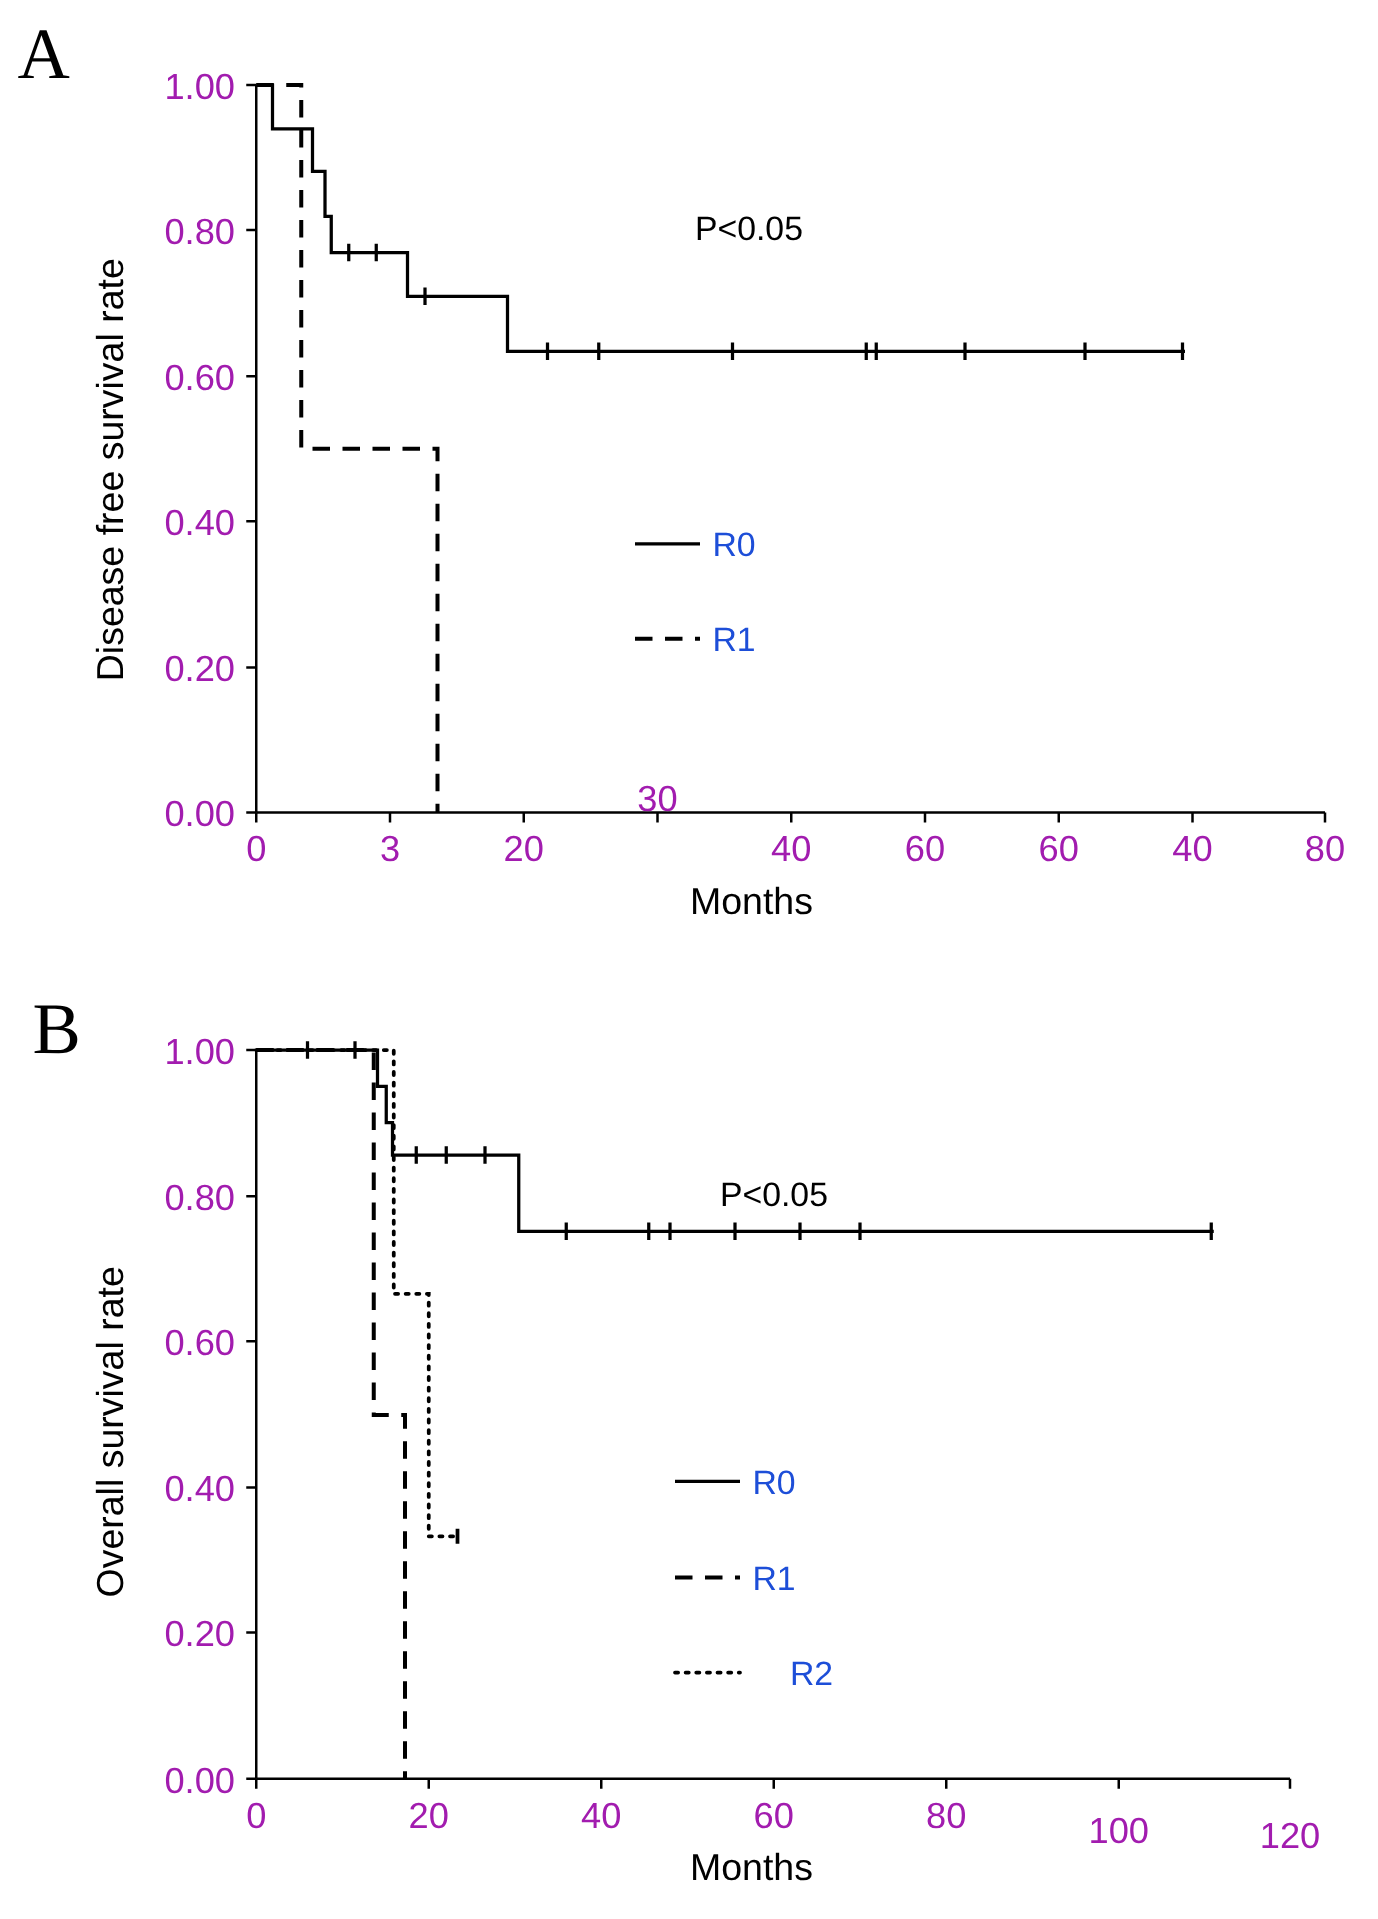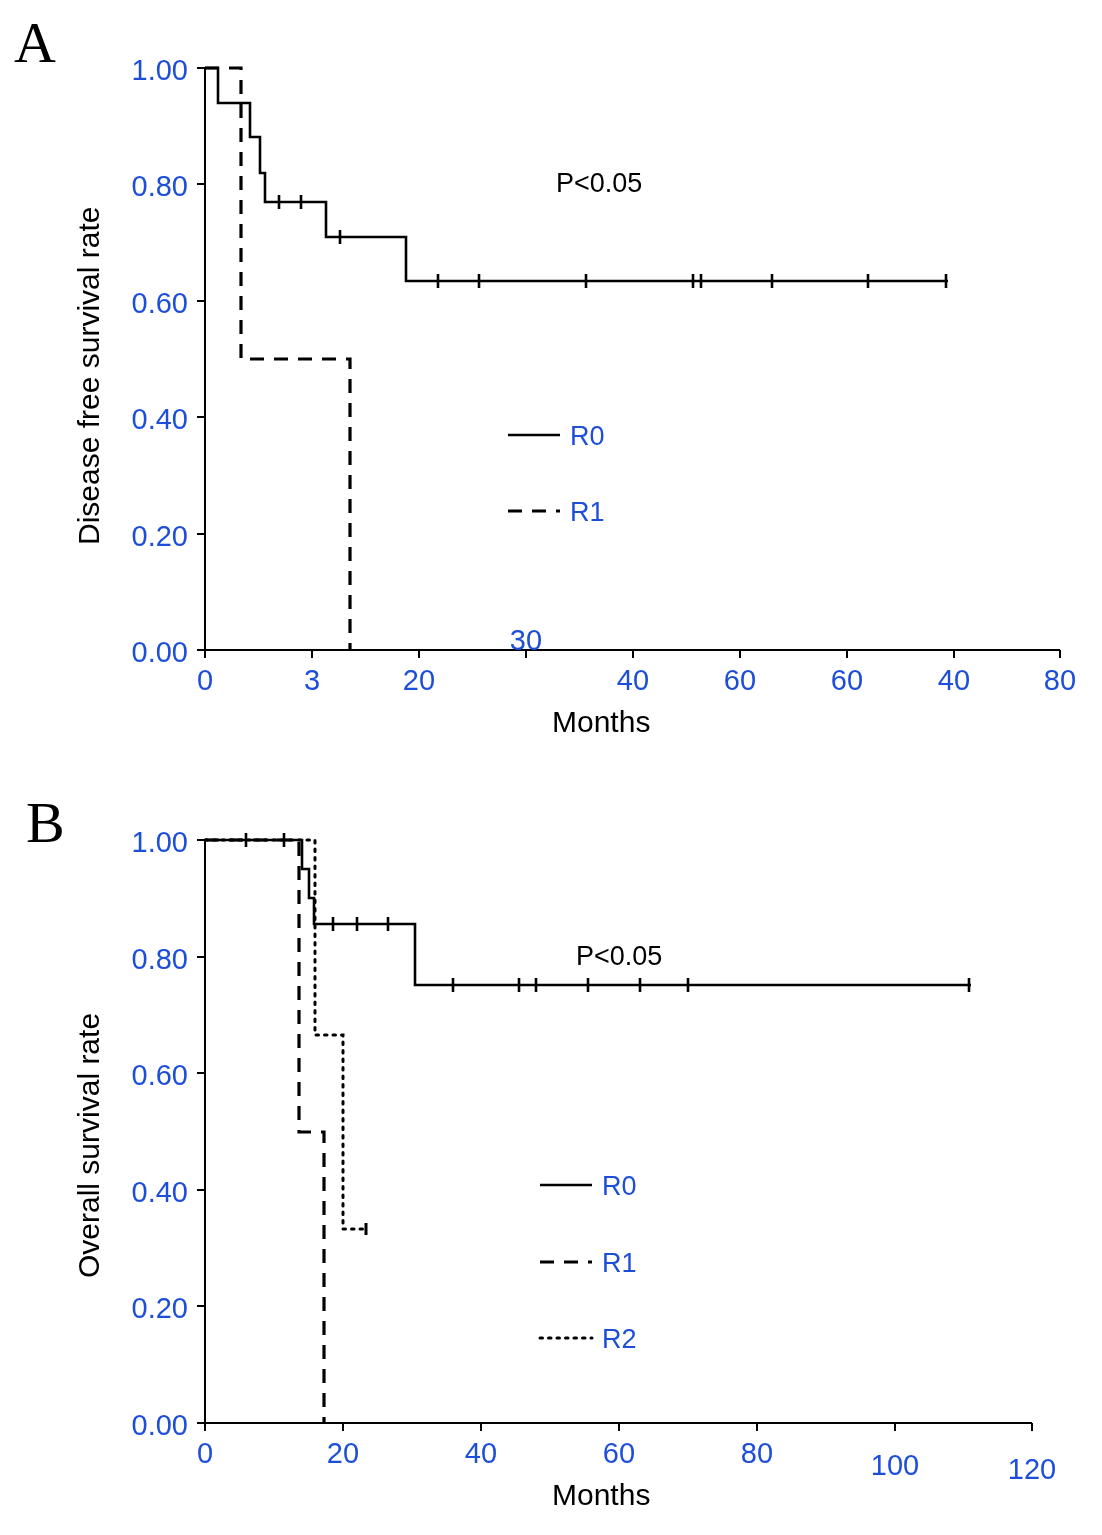"1.00" .tick-label { color: #1d4ed8 -> #a21caf }
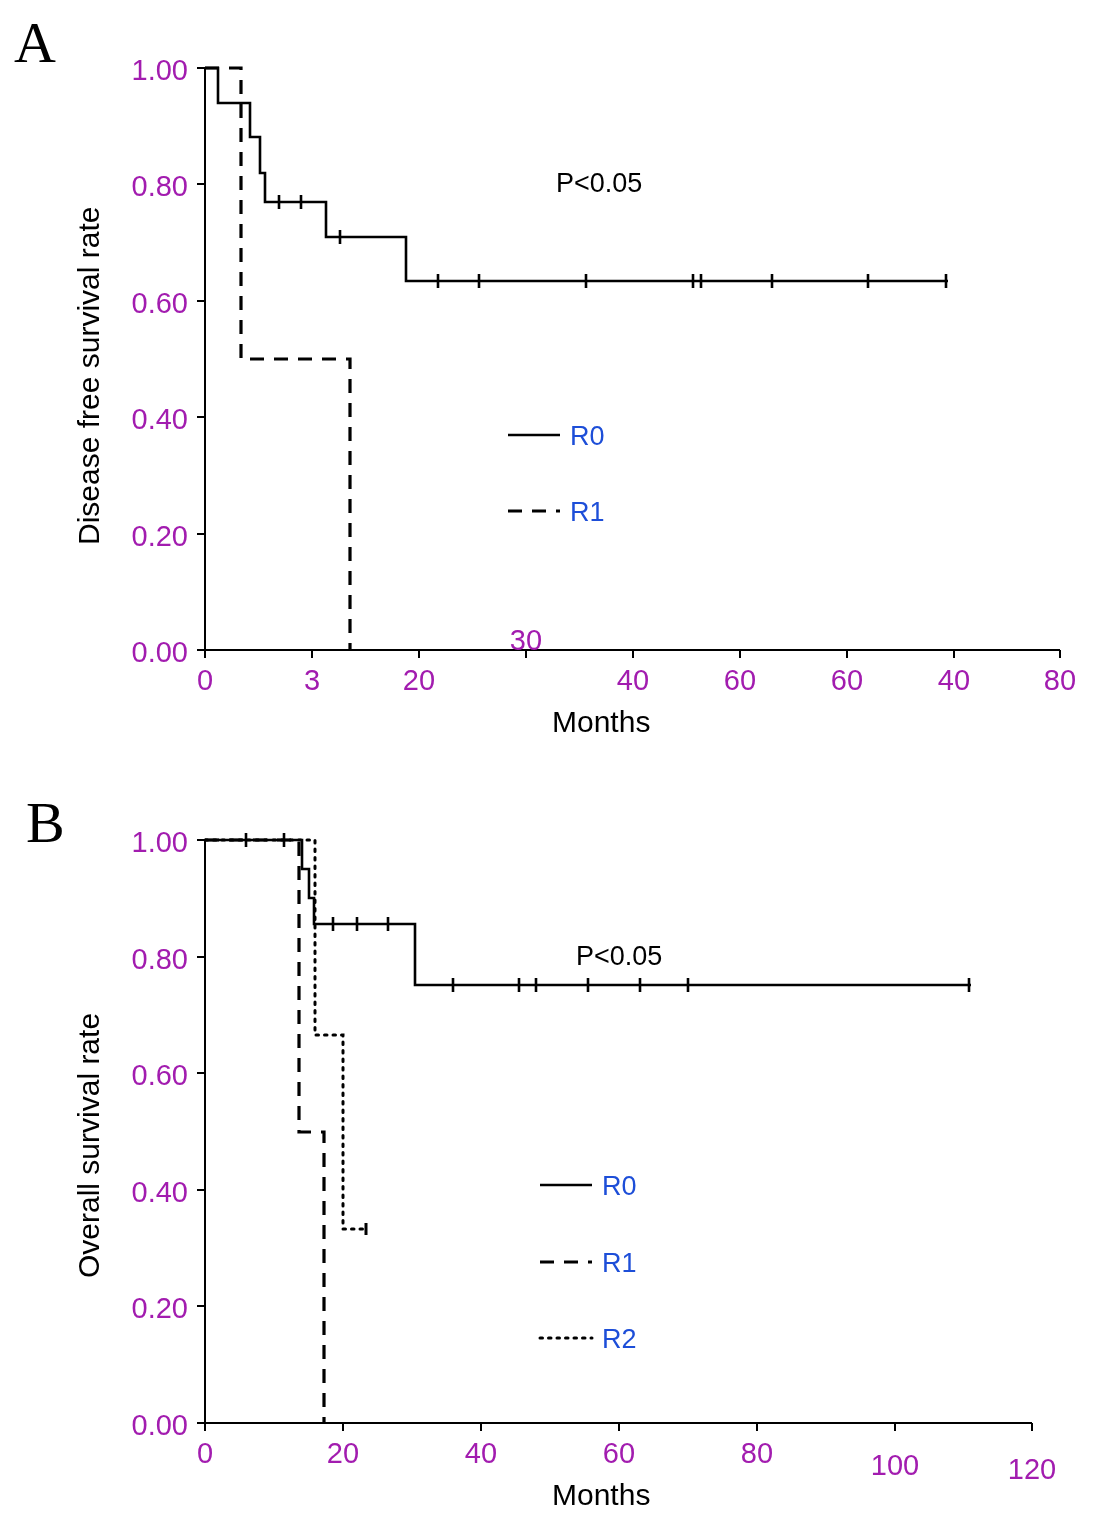"R2" div.legend-entry { left: 602px -> 632px }
